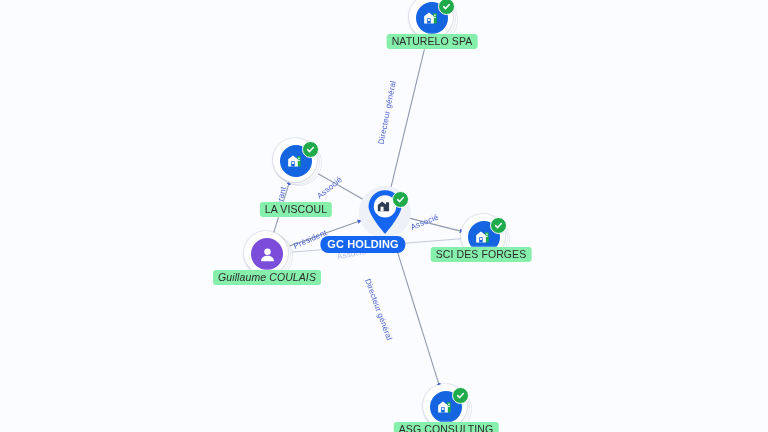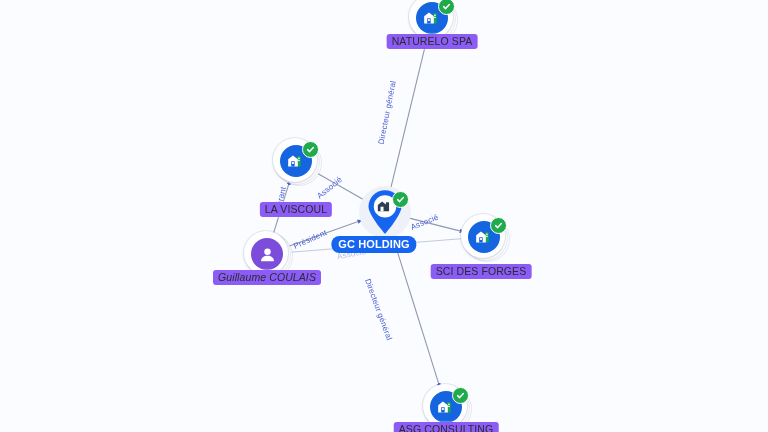"NATURELO SPA" .node-label { background: #8b5cf6 -> #86efac }
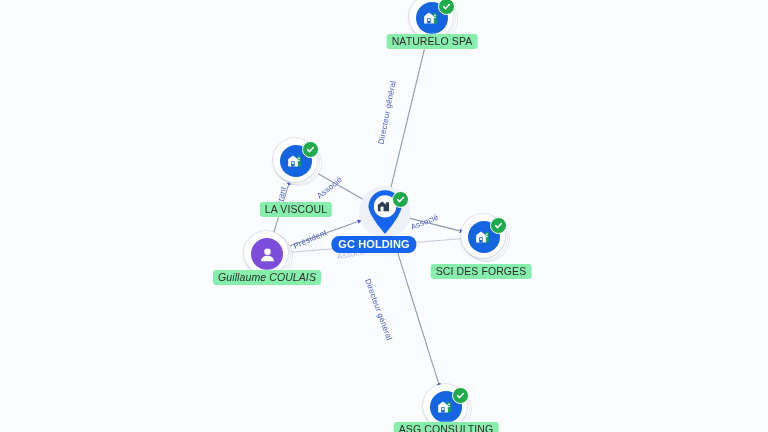"GC HOLDING" div.node-label { left: 374px -> 363px }
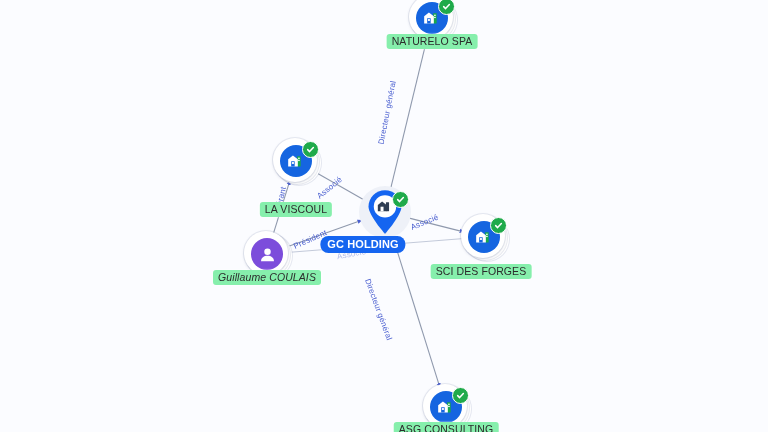"SCI DES FORGES" div.node-label { top: 264px -> 247px }
